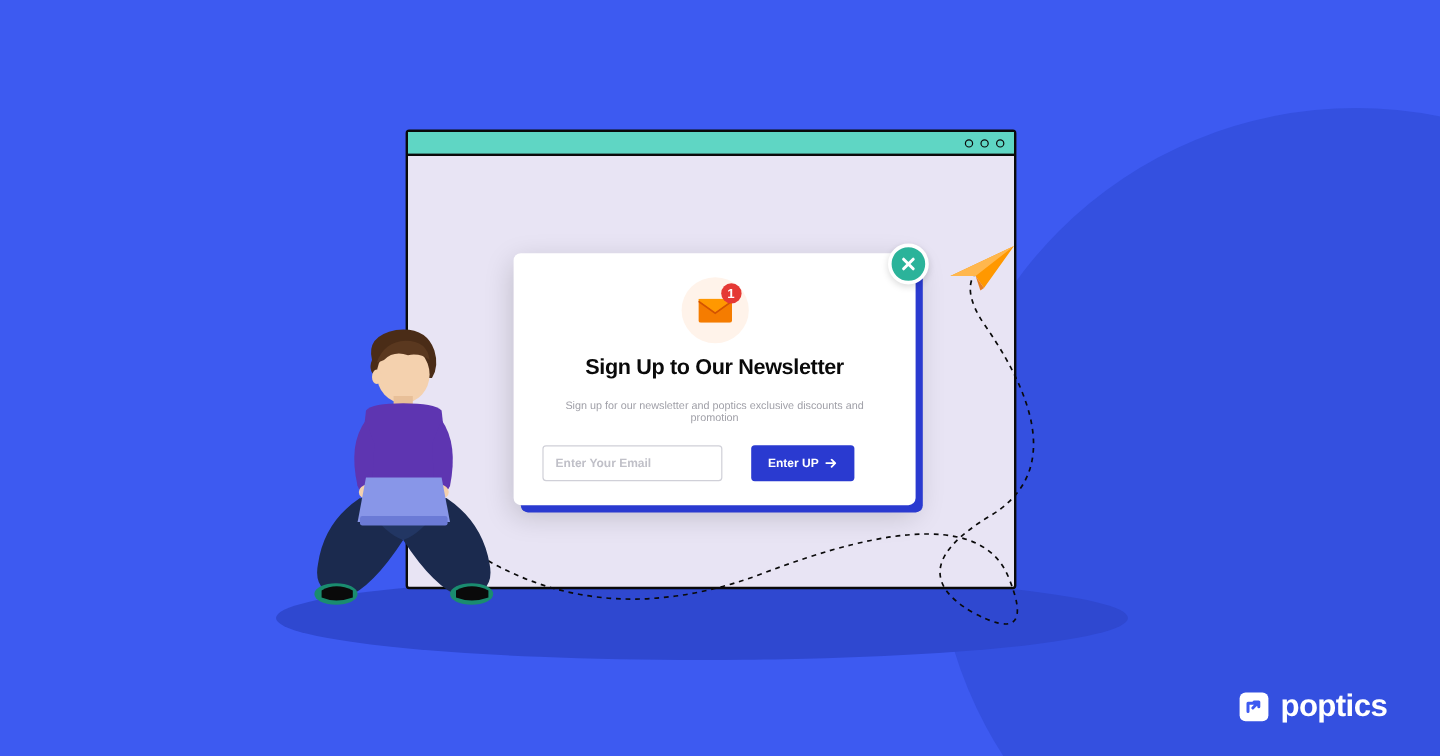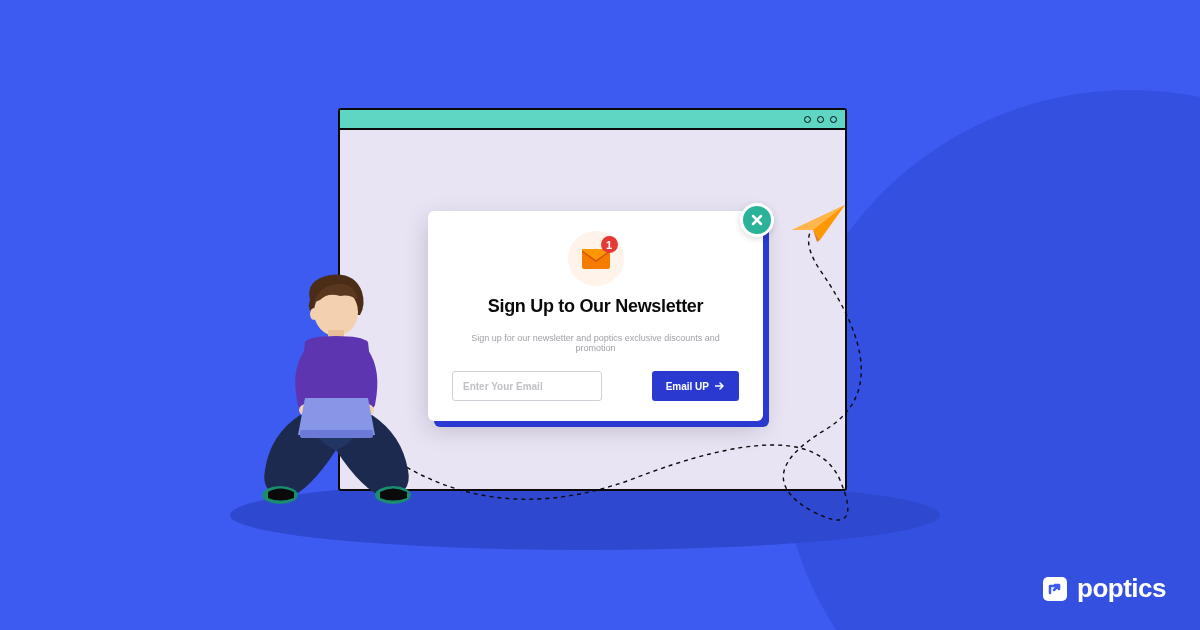"Enter Your Email" .popup-form { gap: 10px -> 24px; justify-content: space-between -> flex-start }
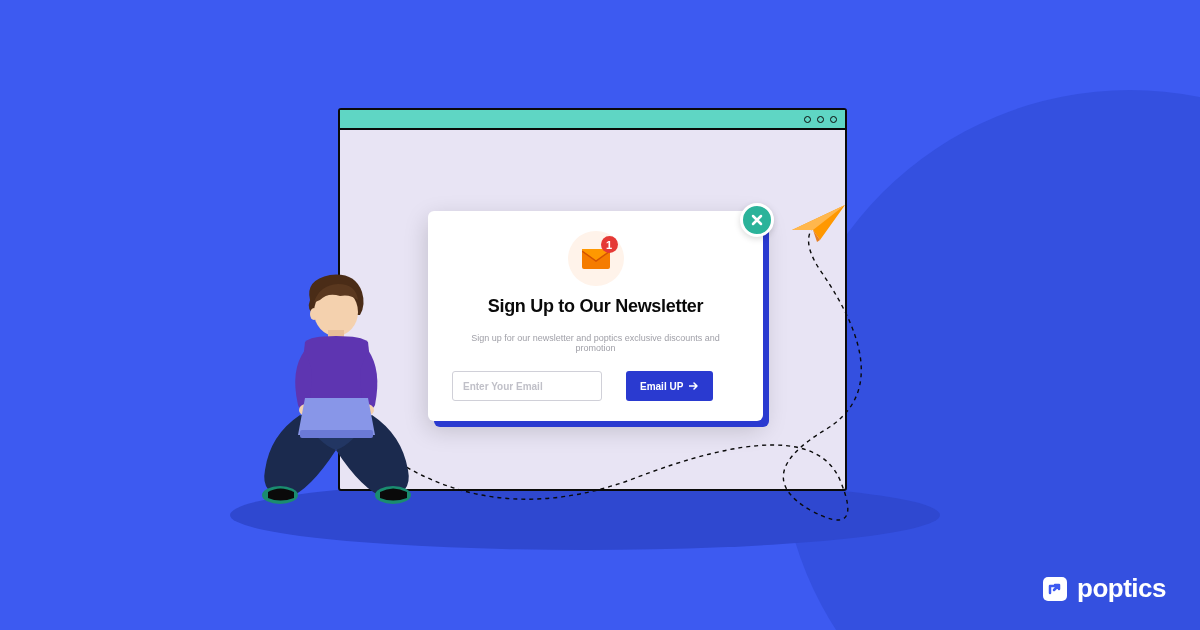"Email UP" span { text: Email -> Enter }
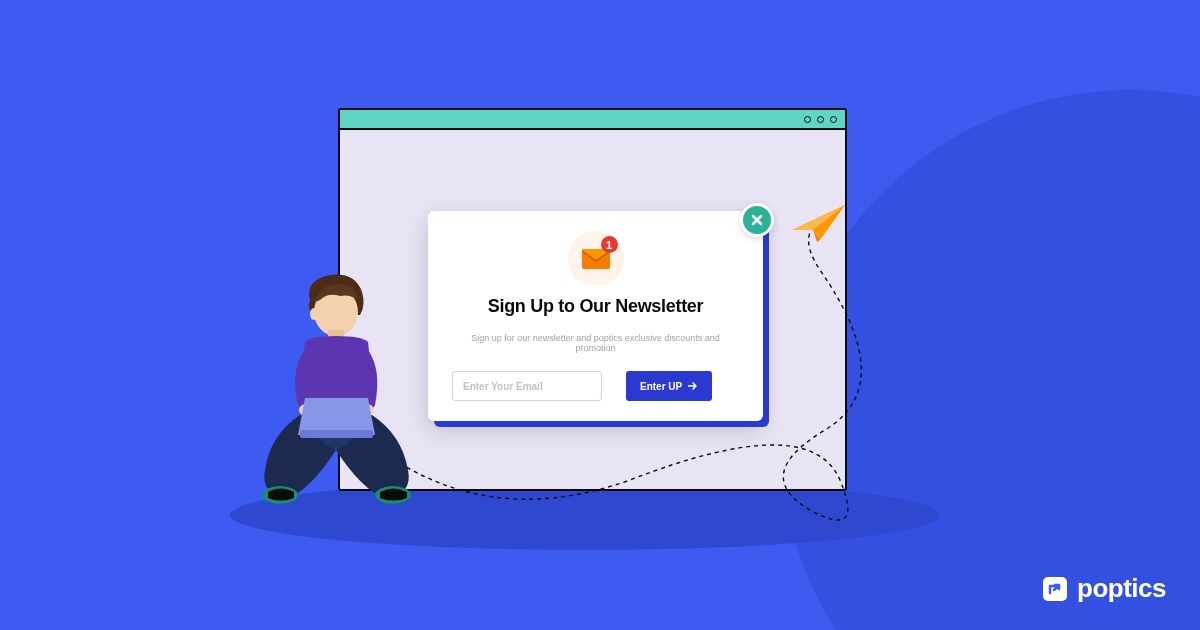"poptics" .brand { right: 34px -> 44px }
